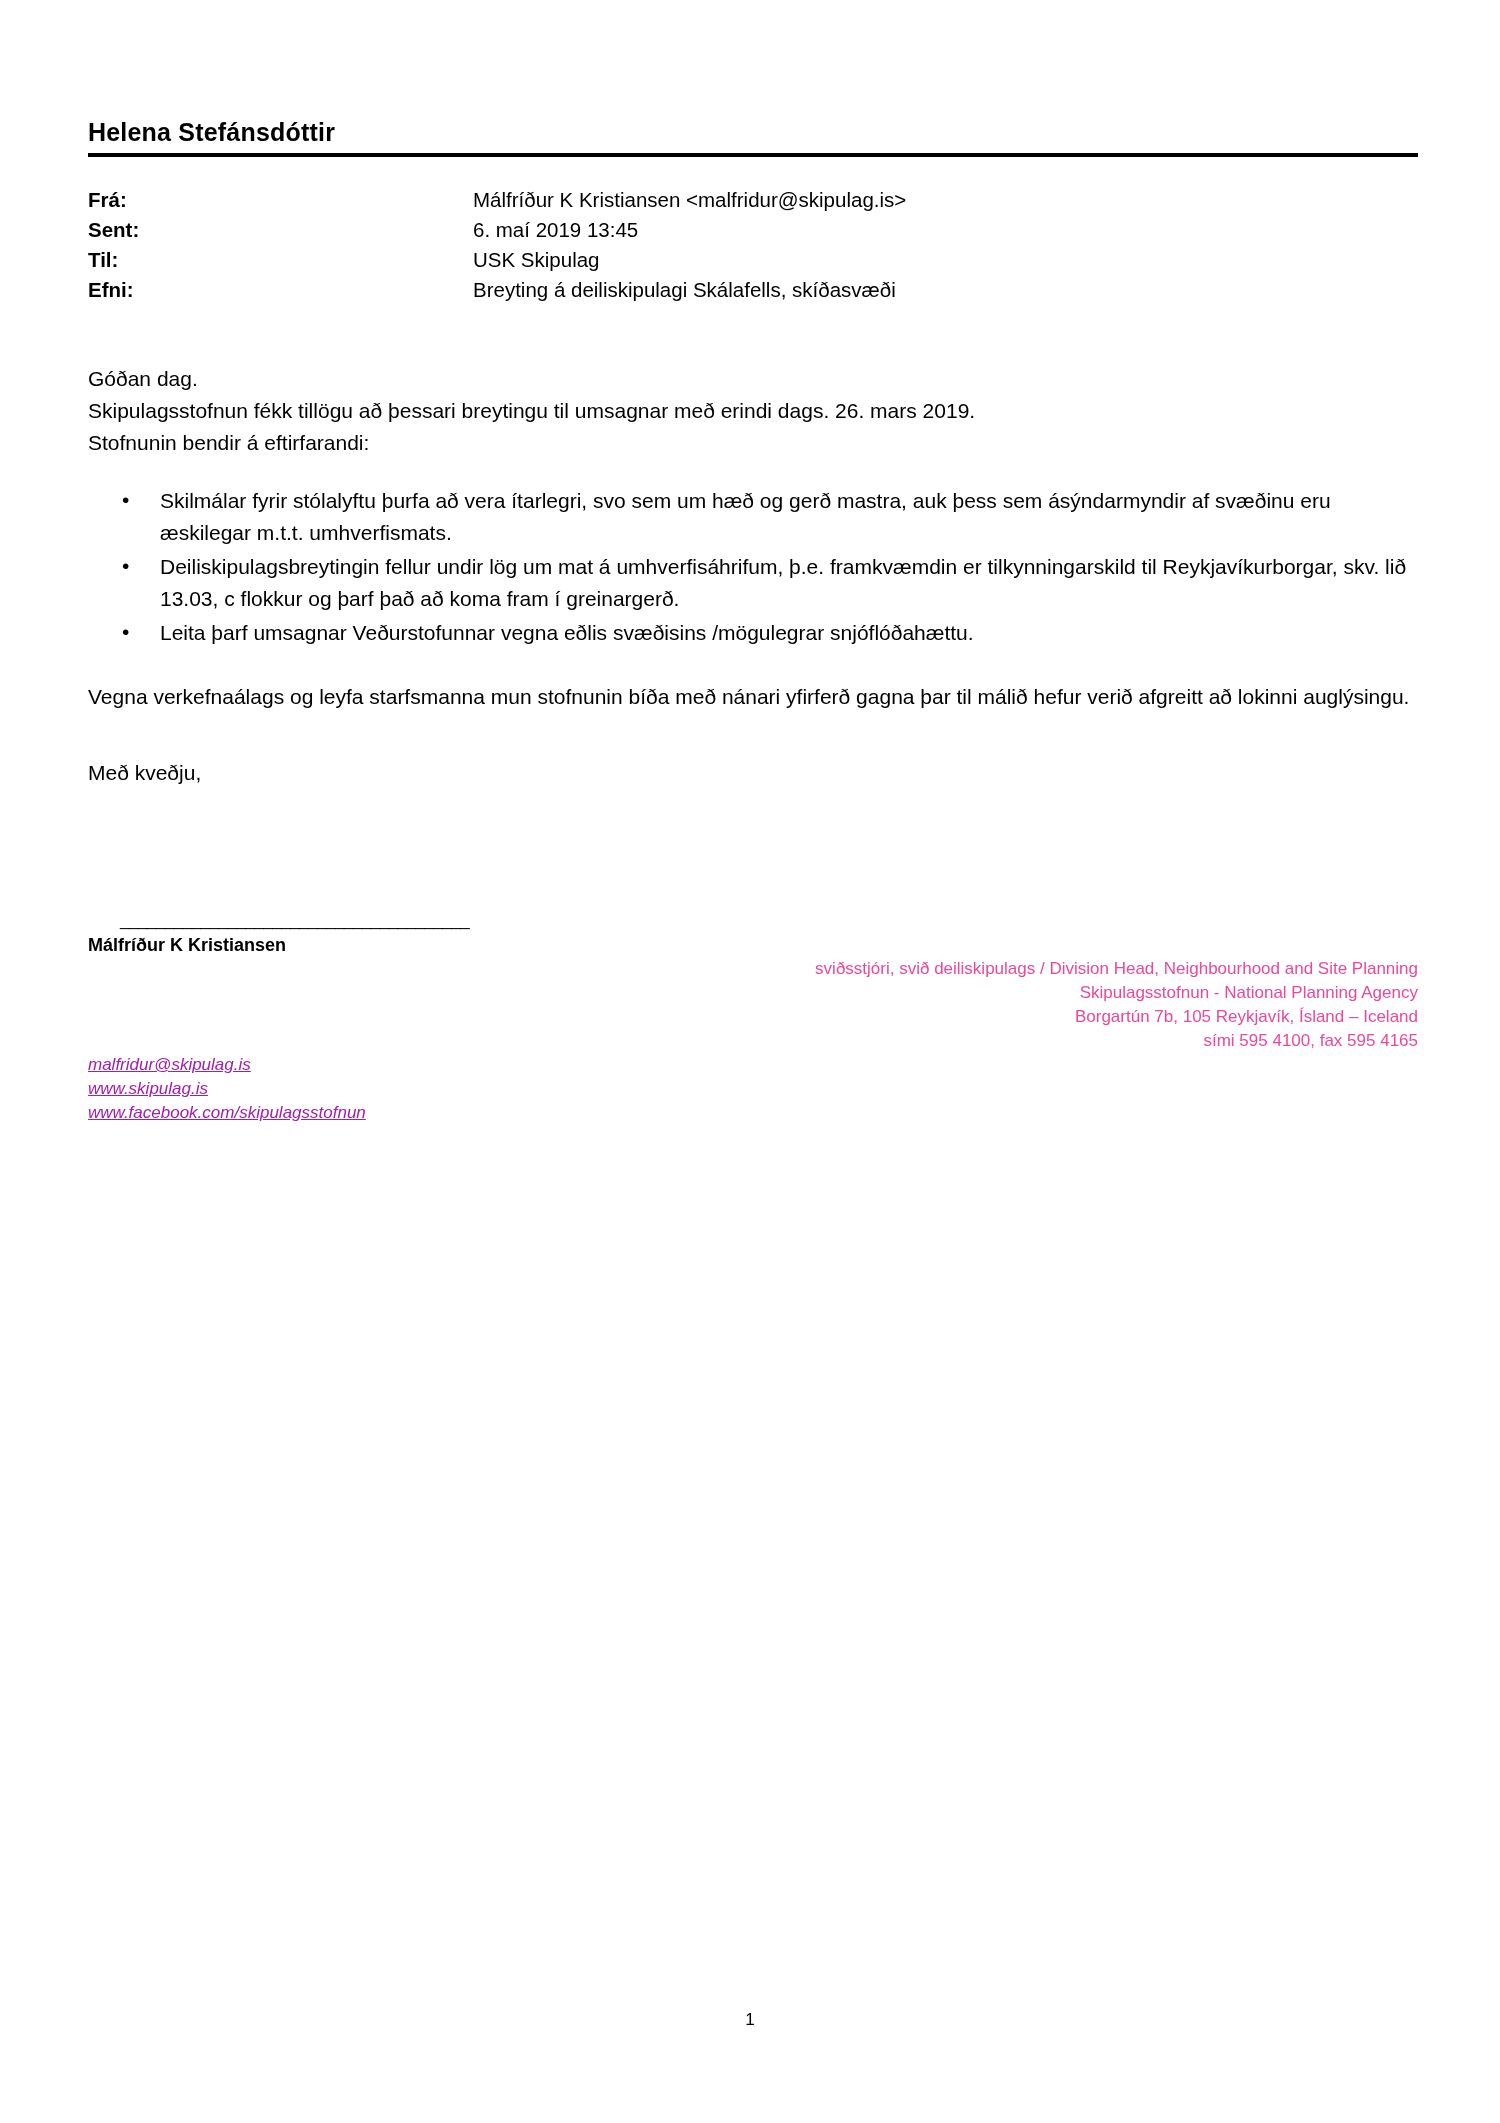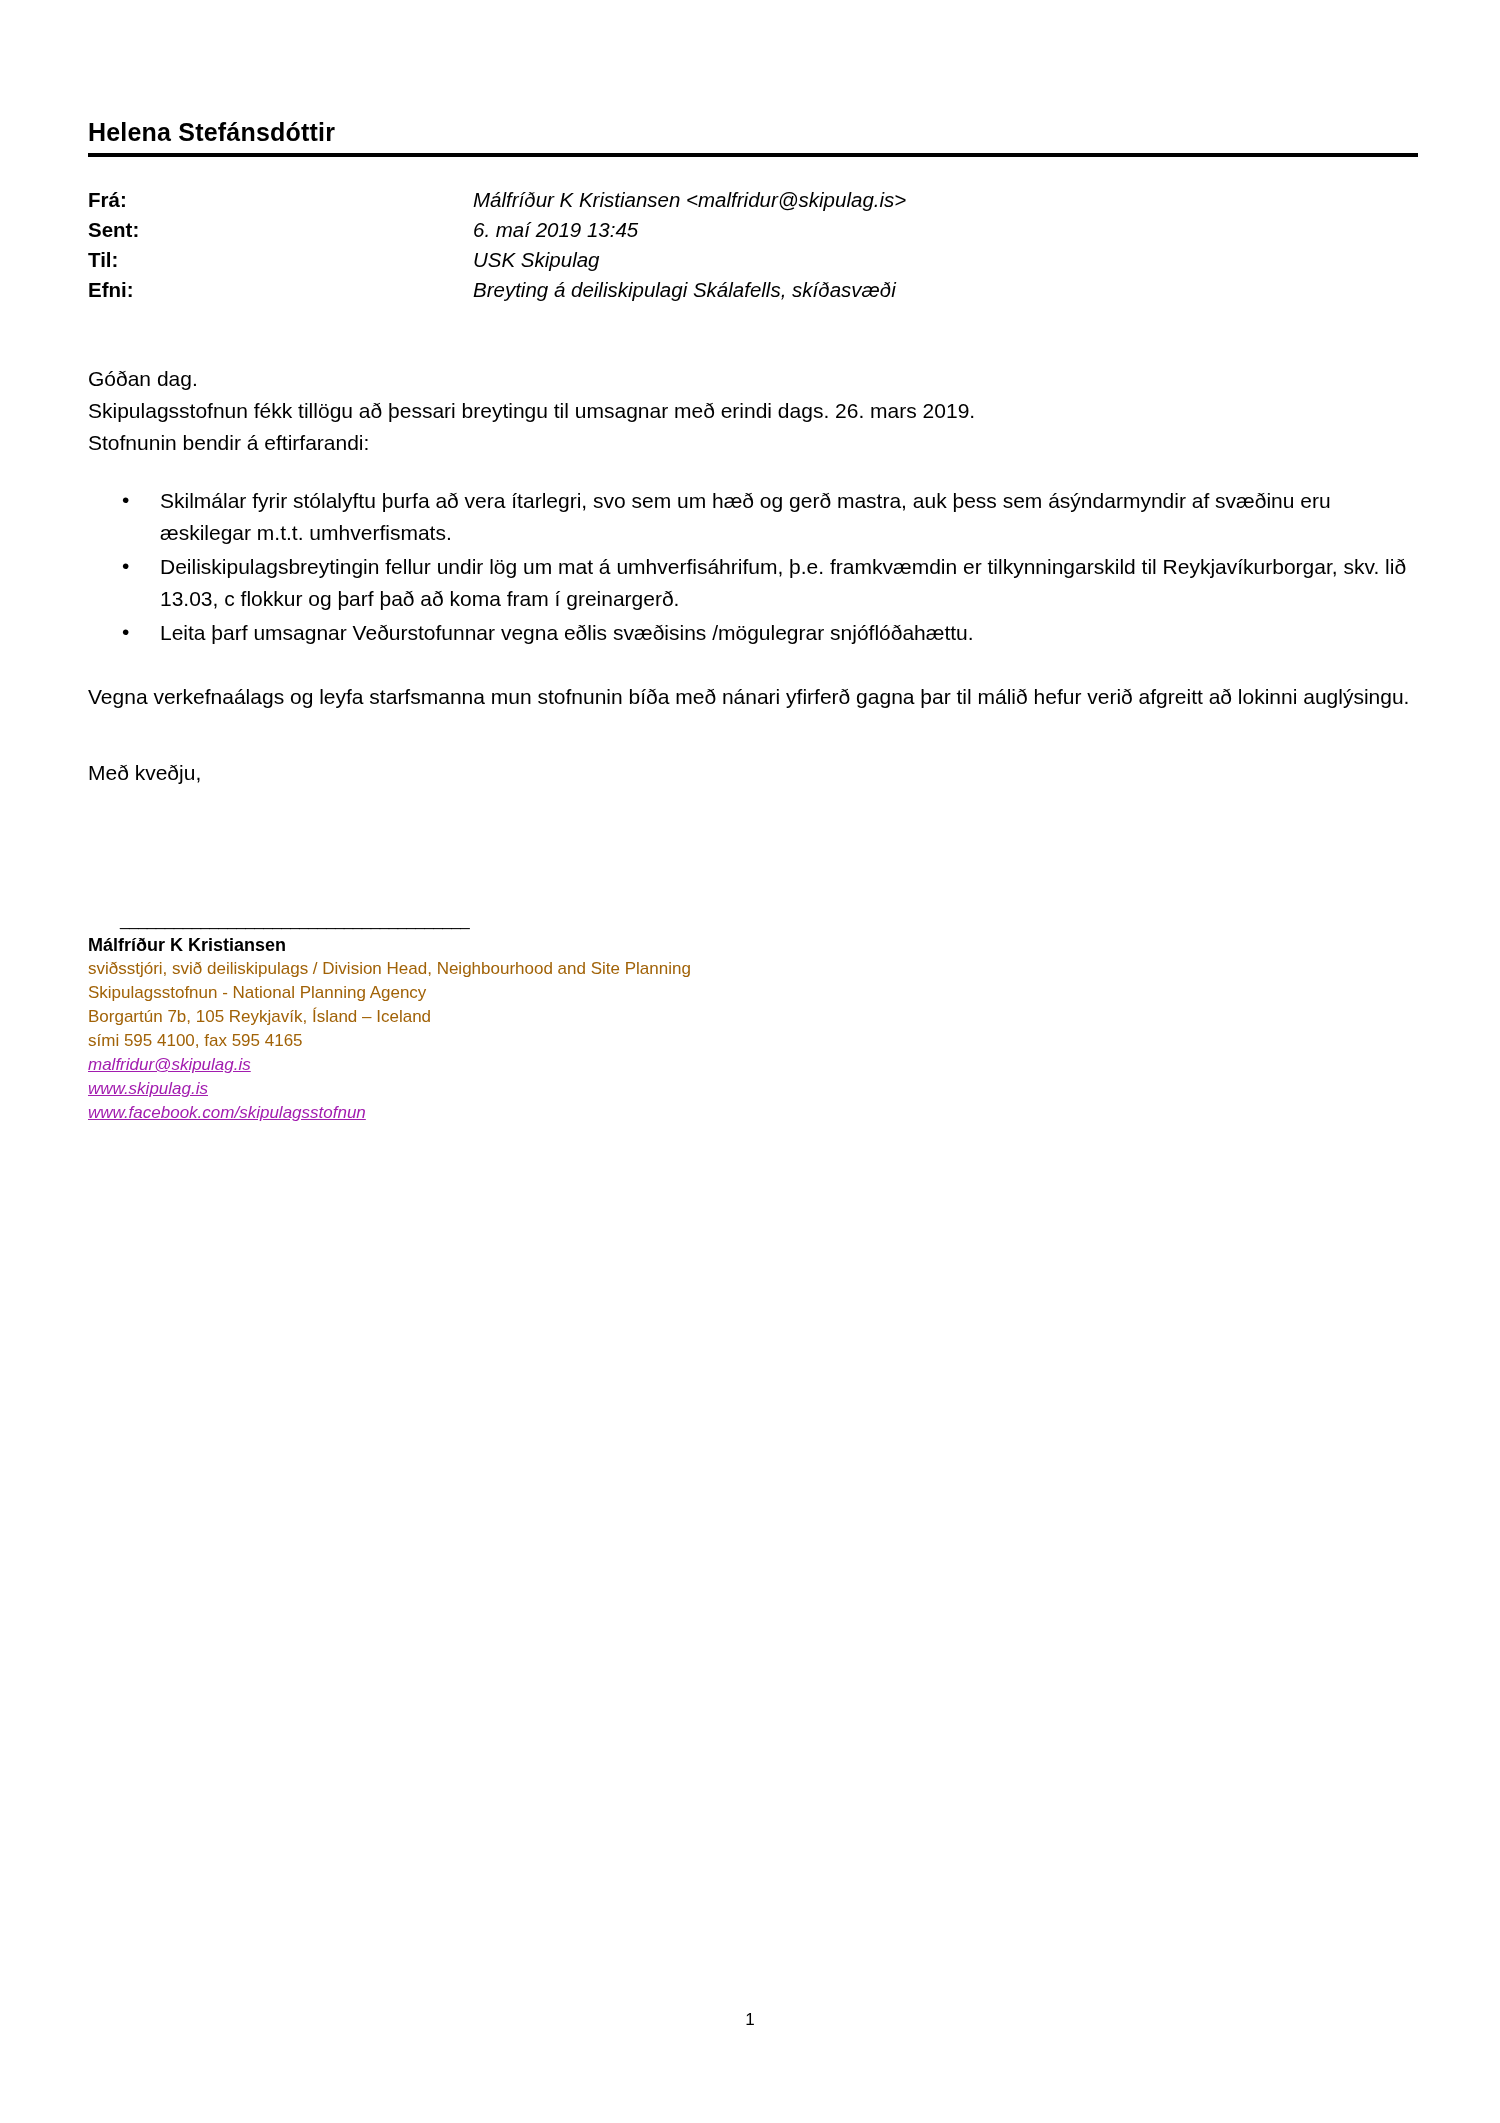"Málfríður K Kristiansen <malfridur@skipulag.is>" .fields td.value { font-style: italic -> none }
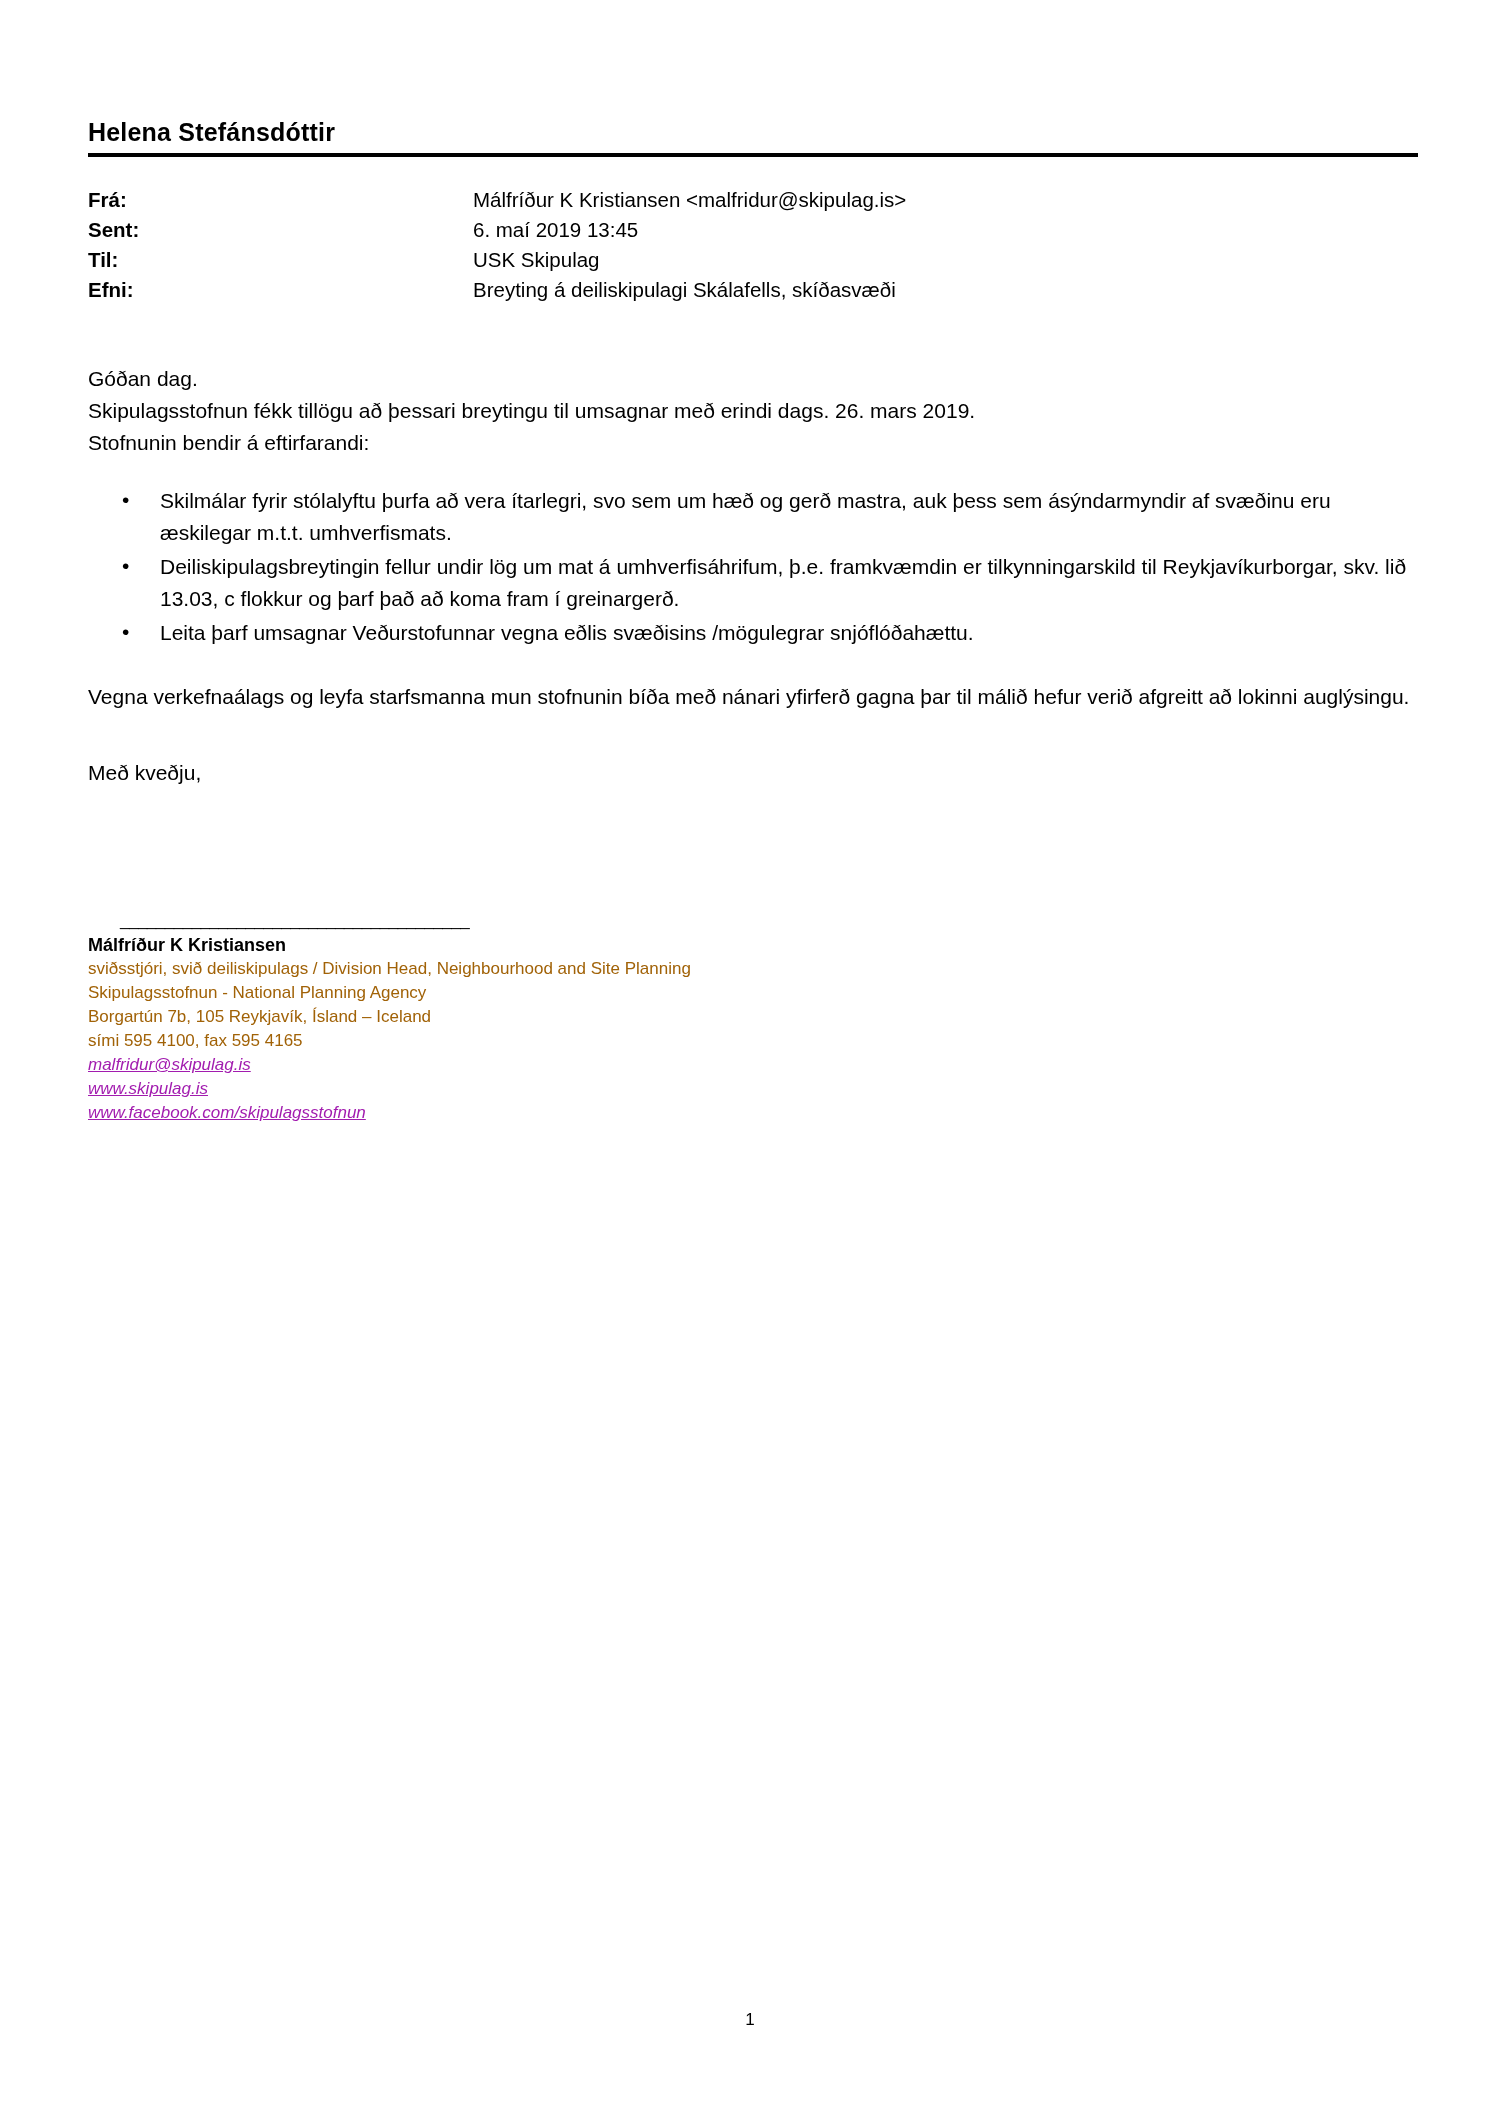"sviðsstjóri, svið deiliskipulags /" .sig-line { color: #a16207 -> #ec4899; text-align: none -> right }
